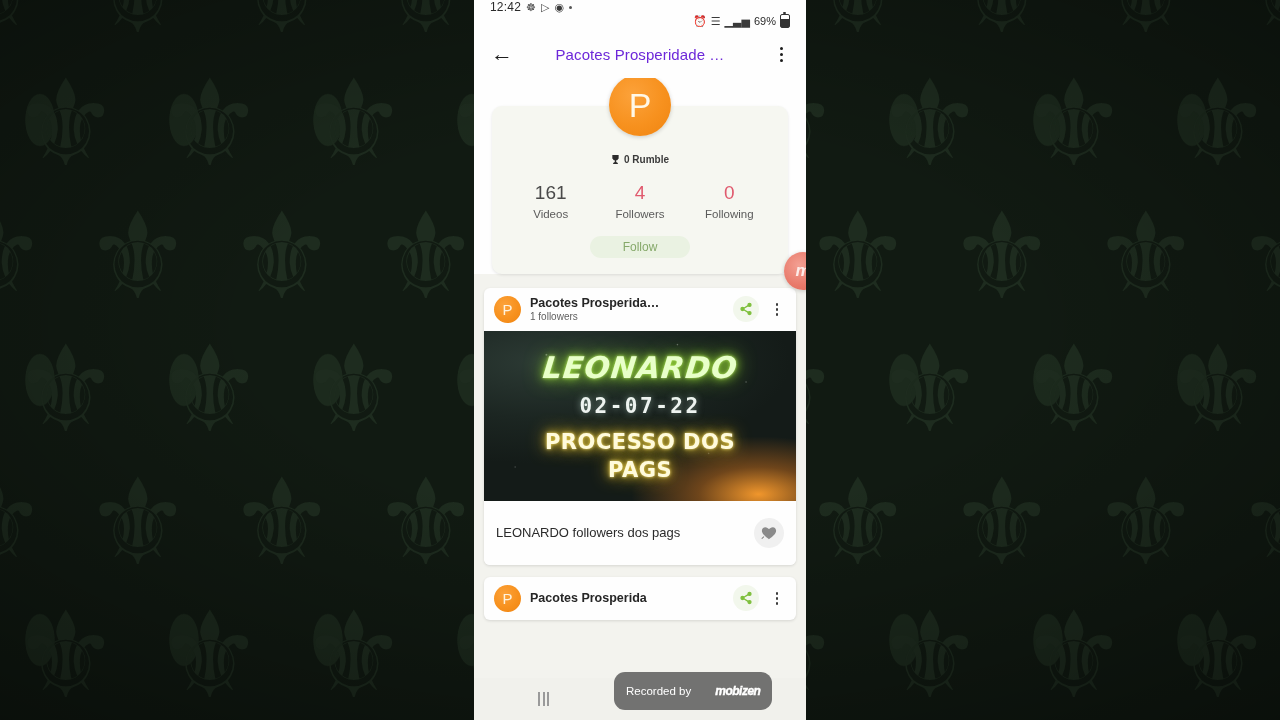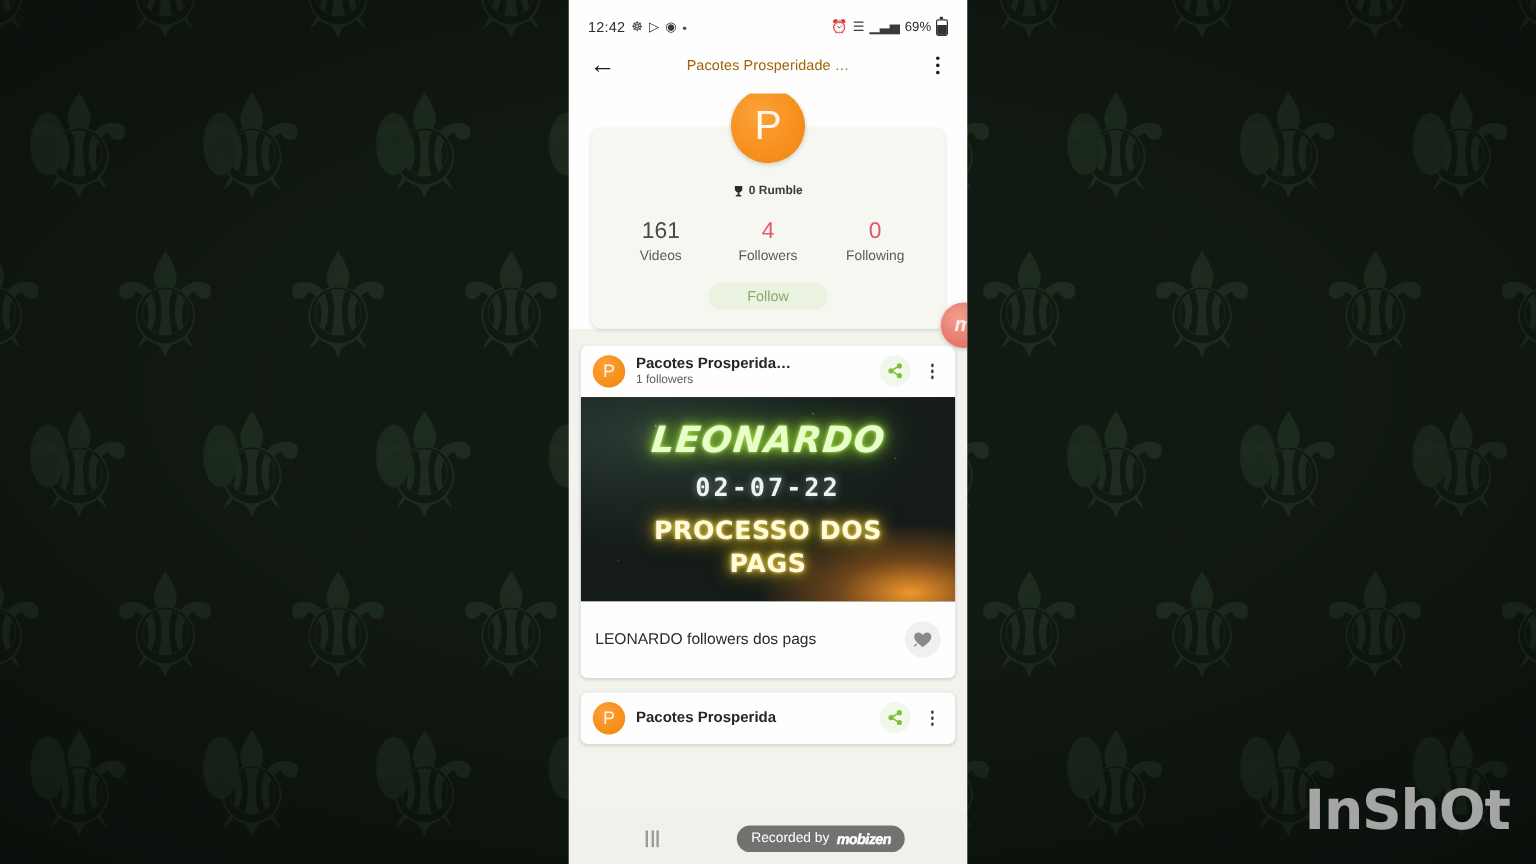"12:42" .statusbar { align-items: flex-end -> flex-start; flex-direction: none -> column }
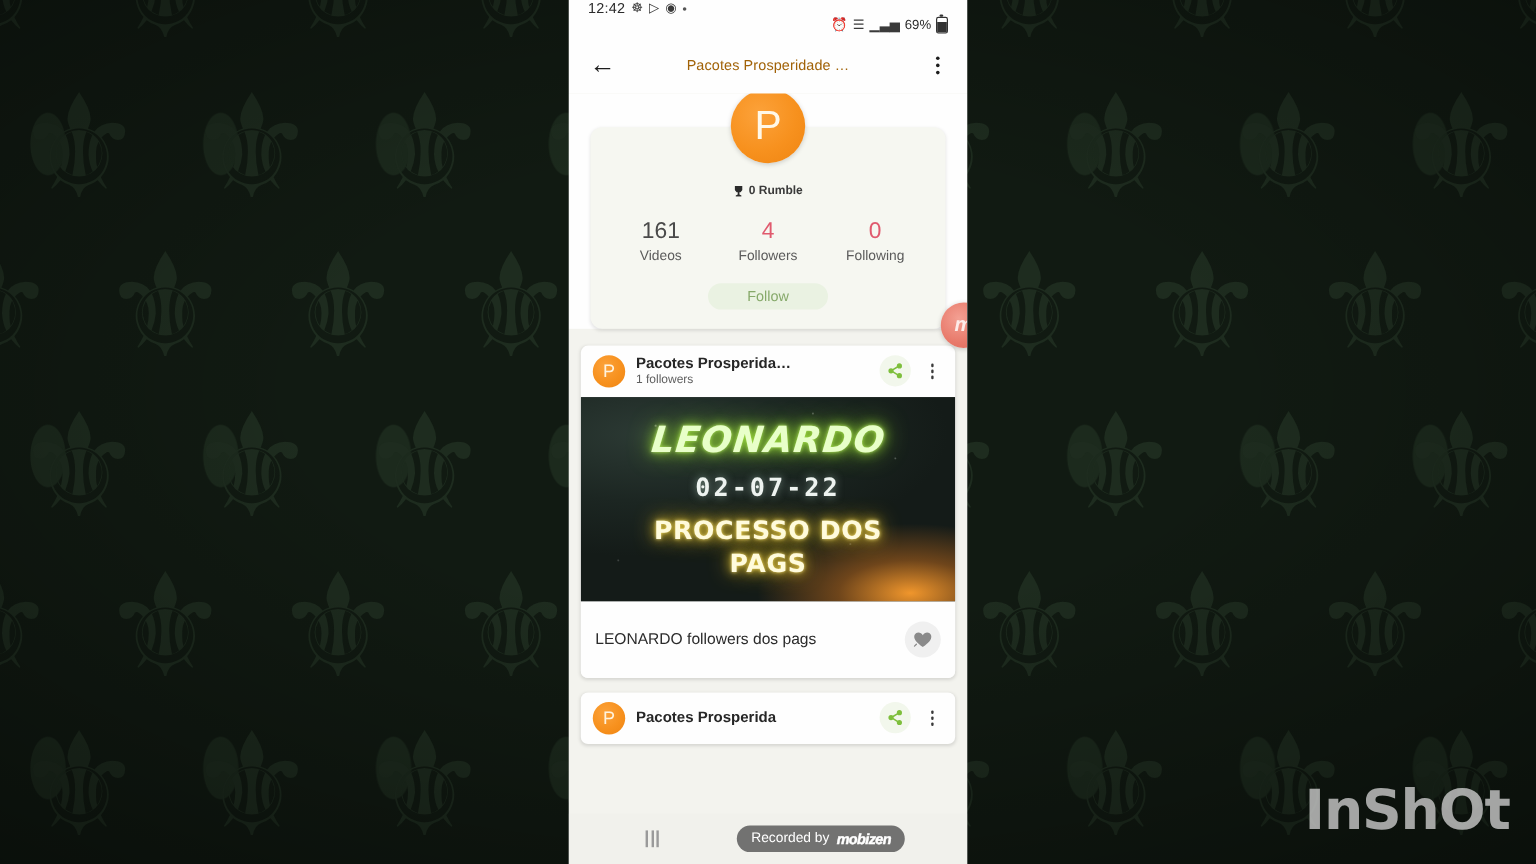"Pacotes Prosperidade …" .appbar-title { color: #a16207 -> #6d28d9; font-size: 12px -> 15px }
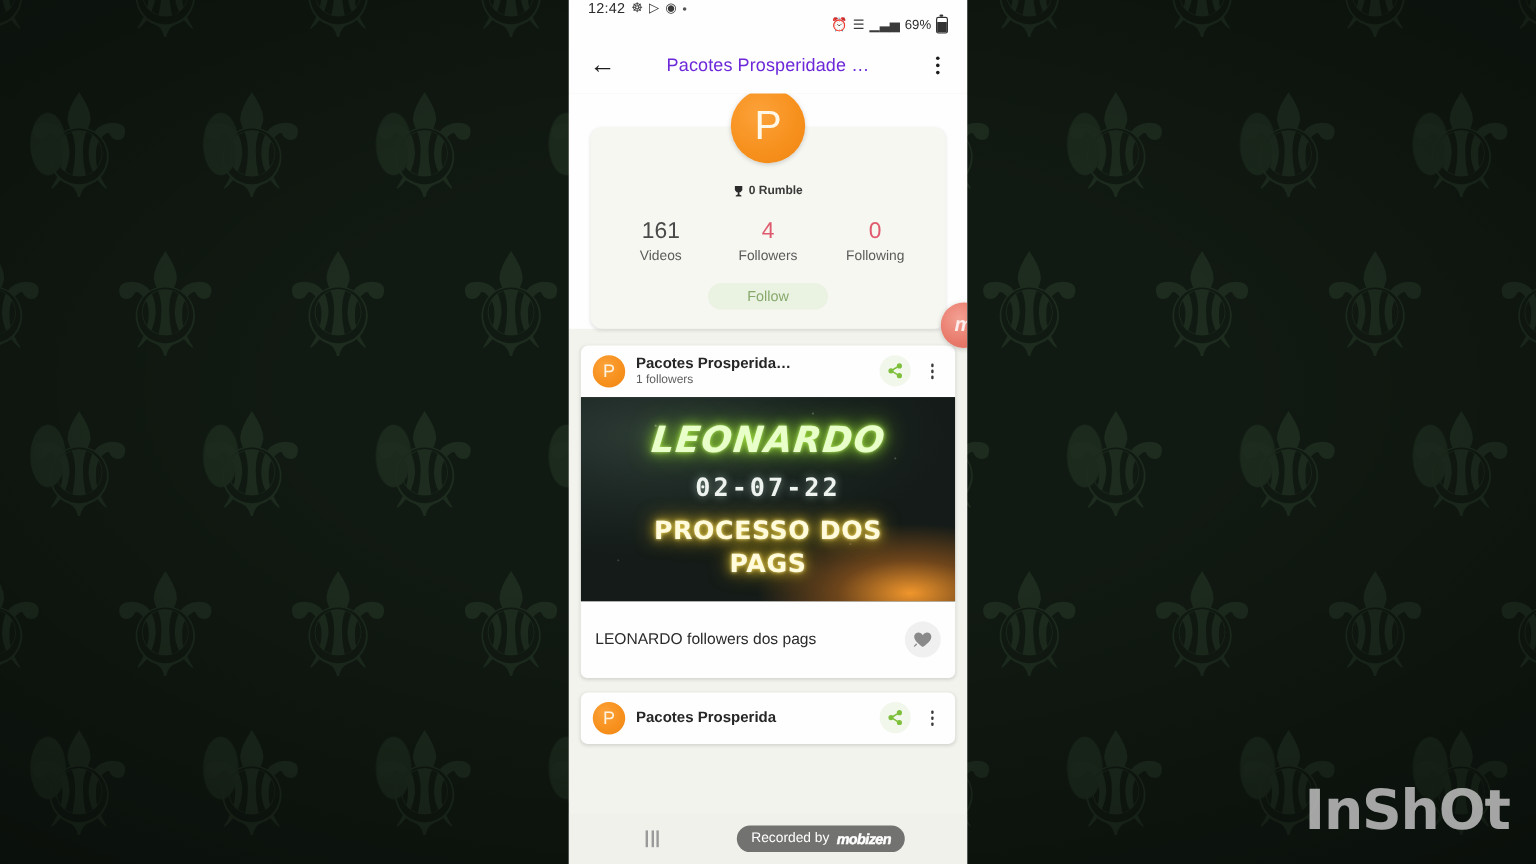"Recorded by" .mobizen { gap: 6px -> 24px; height: 22px -> 38px }
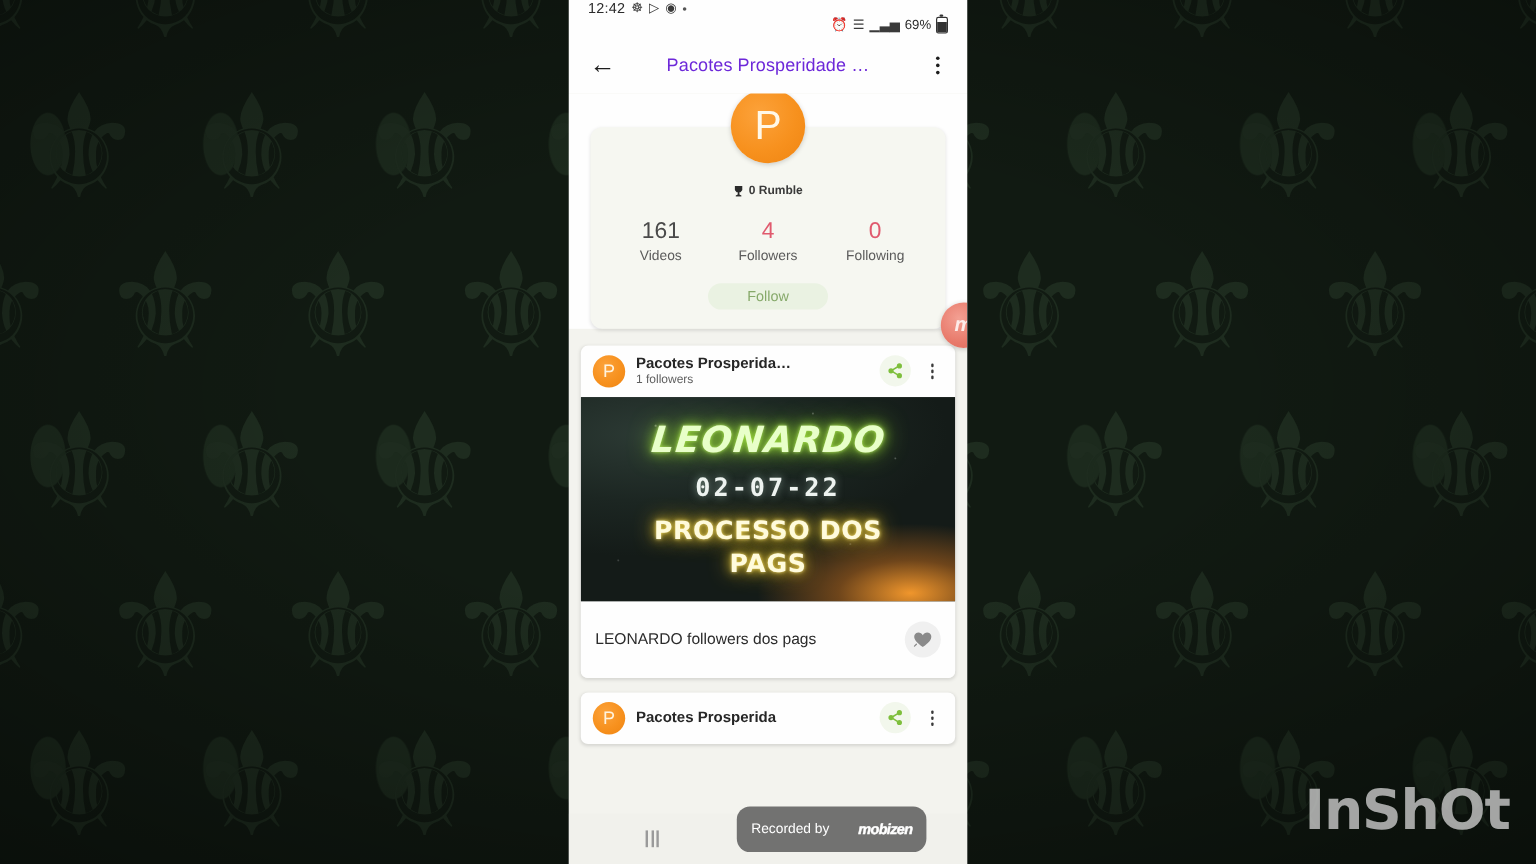"InShOt" div.inshot { html: <div>InShOt</div> -> none }
